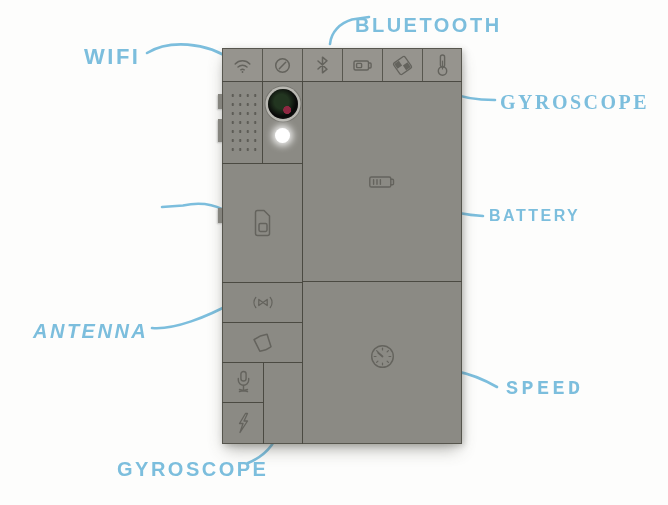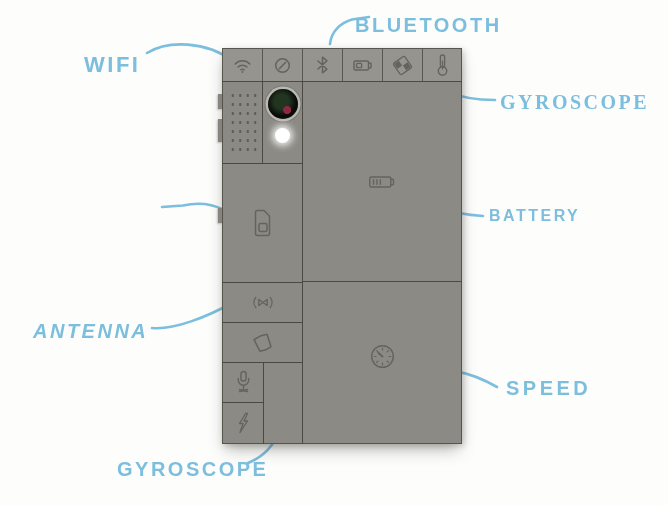"WIFI" div.callout { top: 52px -> 44px }
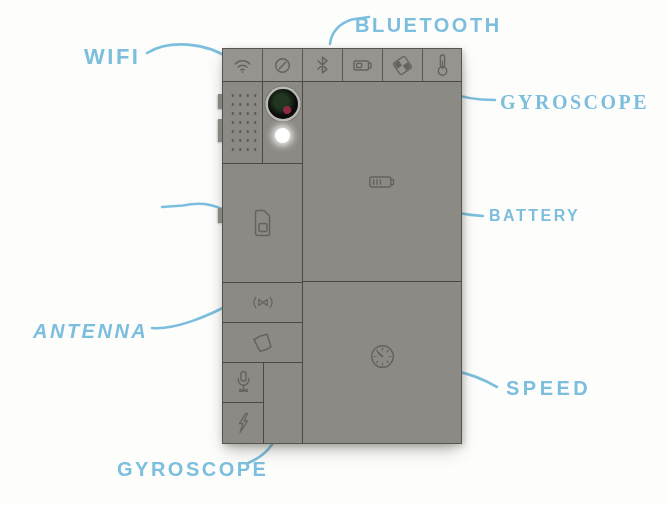"SPEED" div.callout { font-family: none -> Liberation Mono, monospace }
